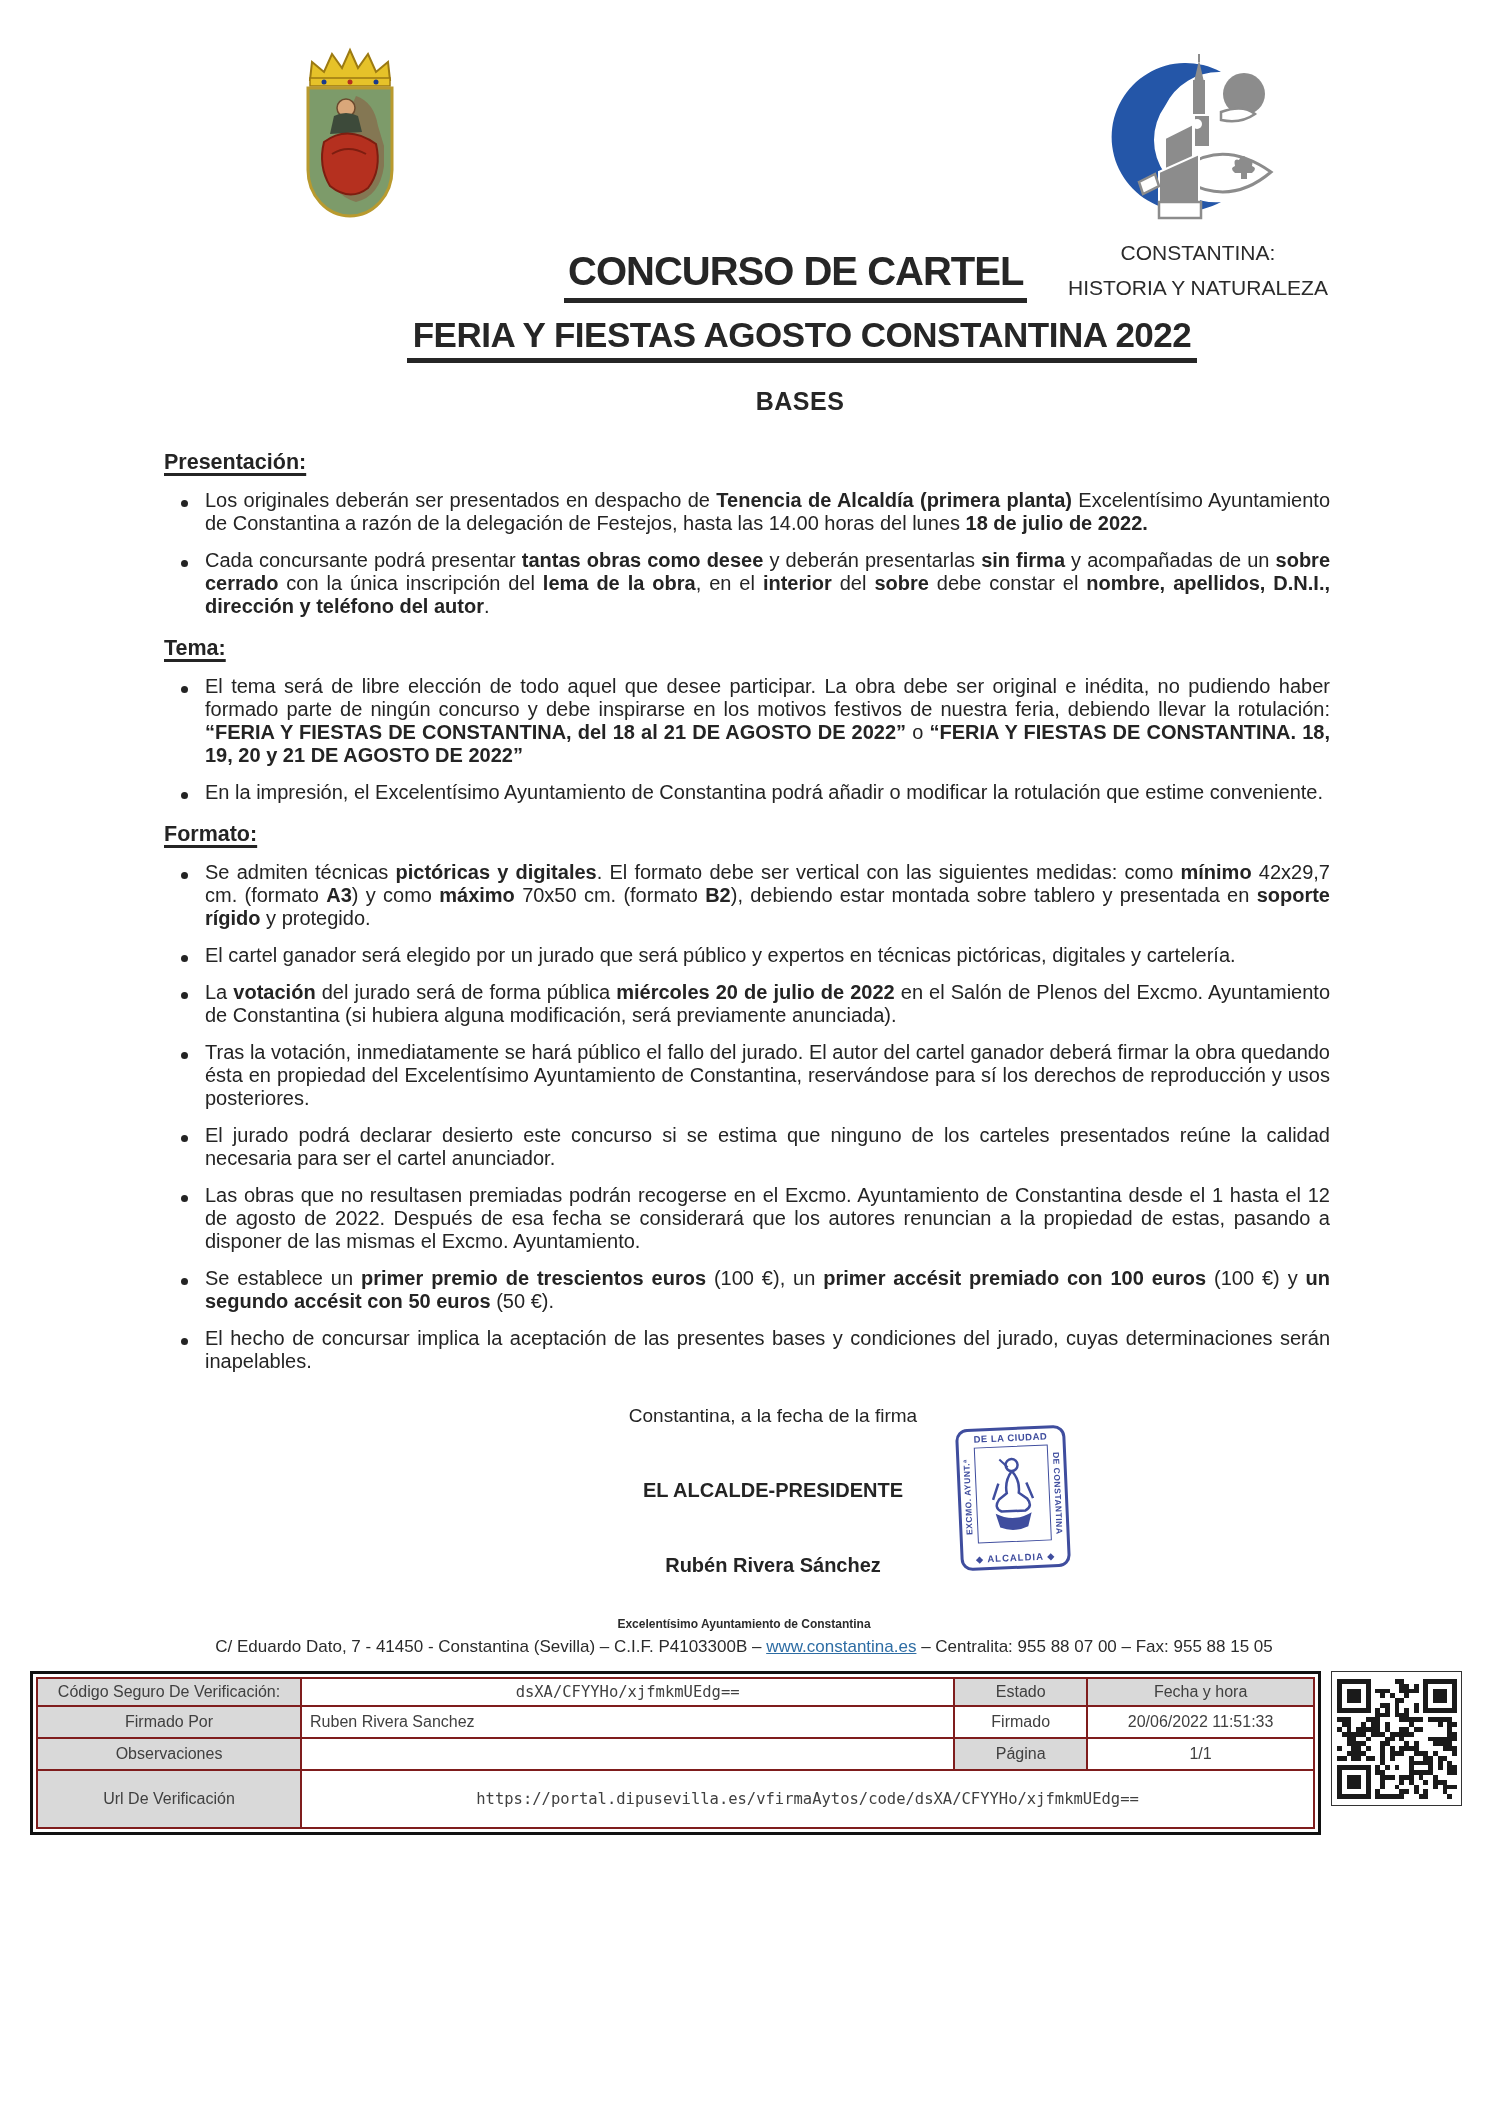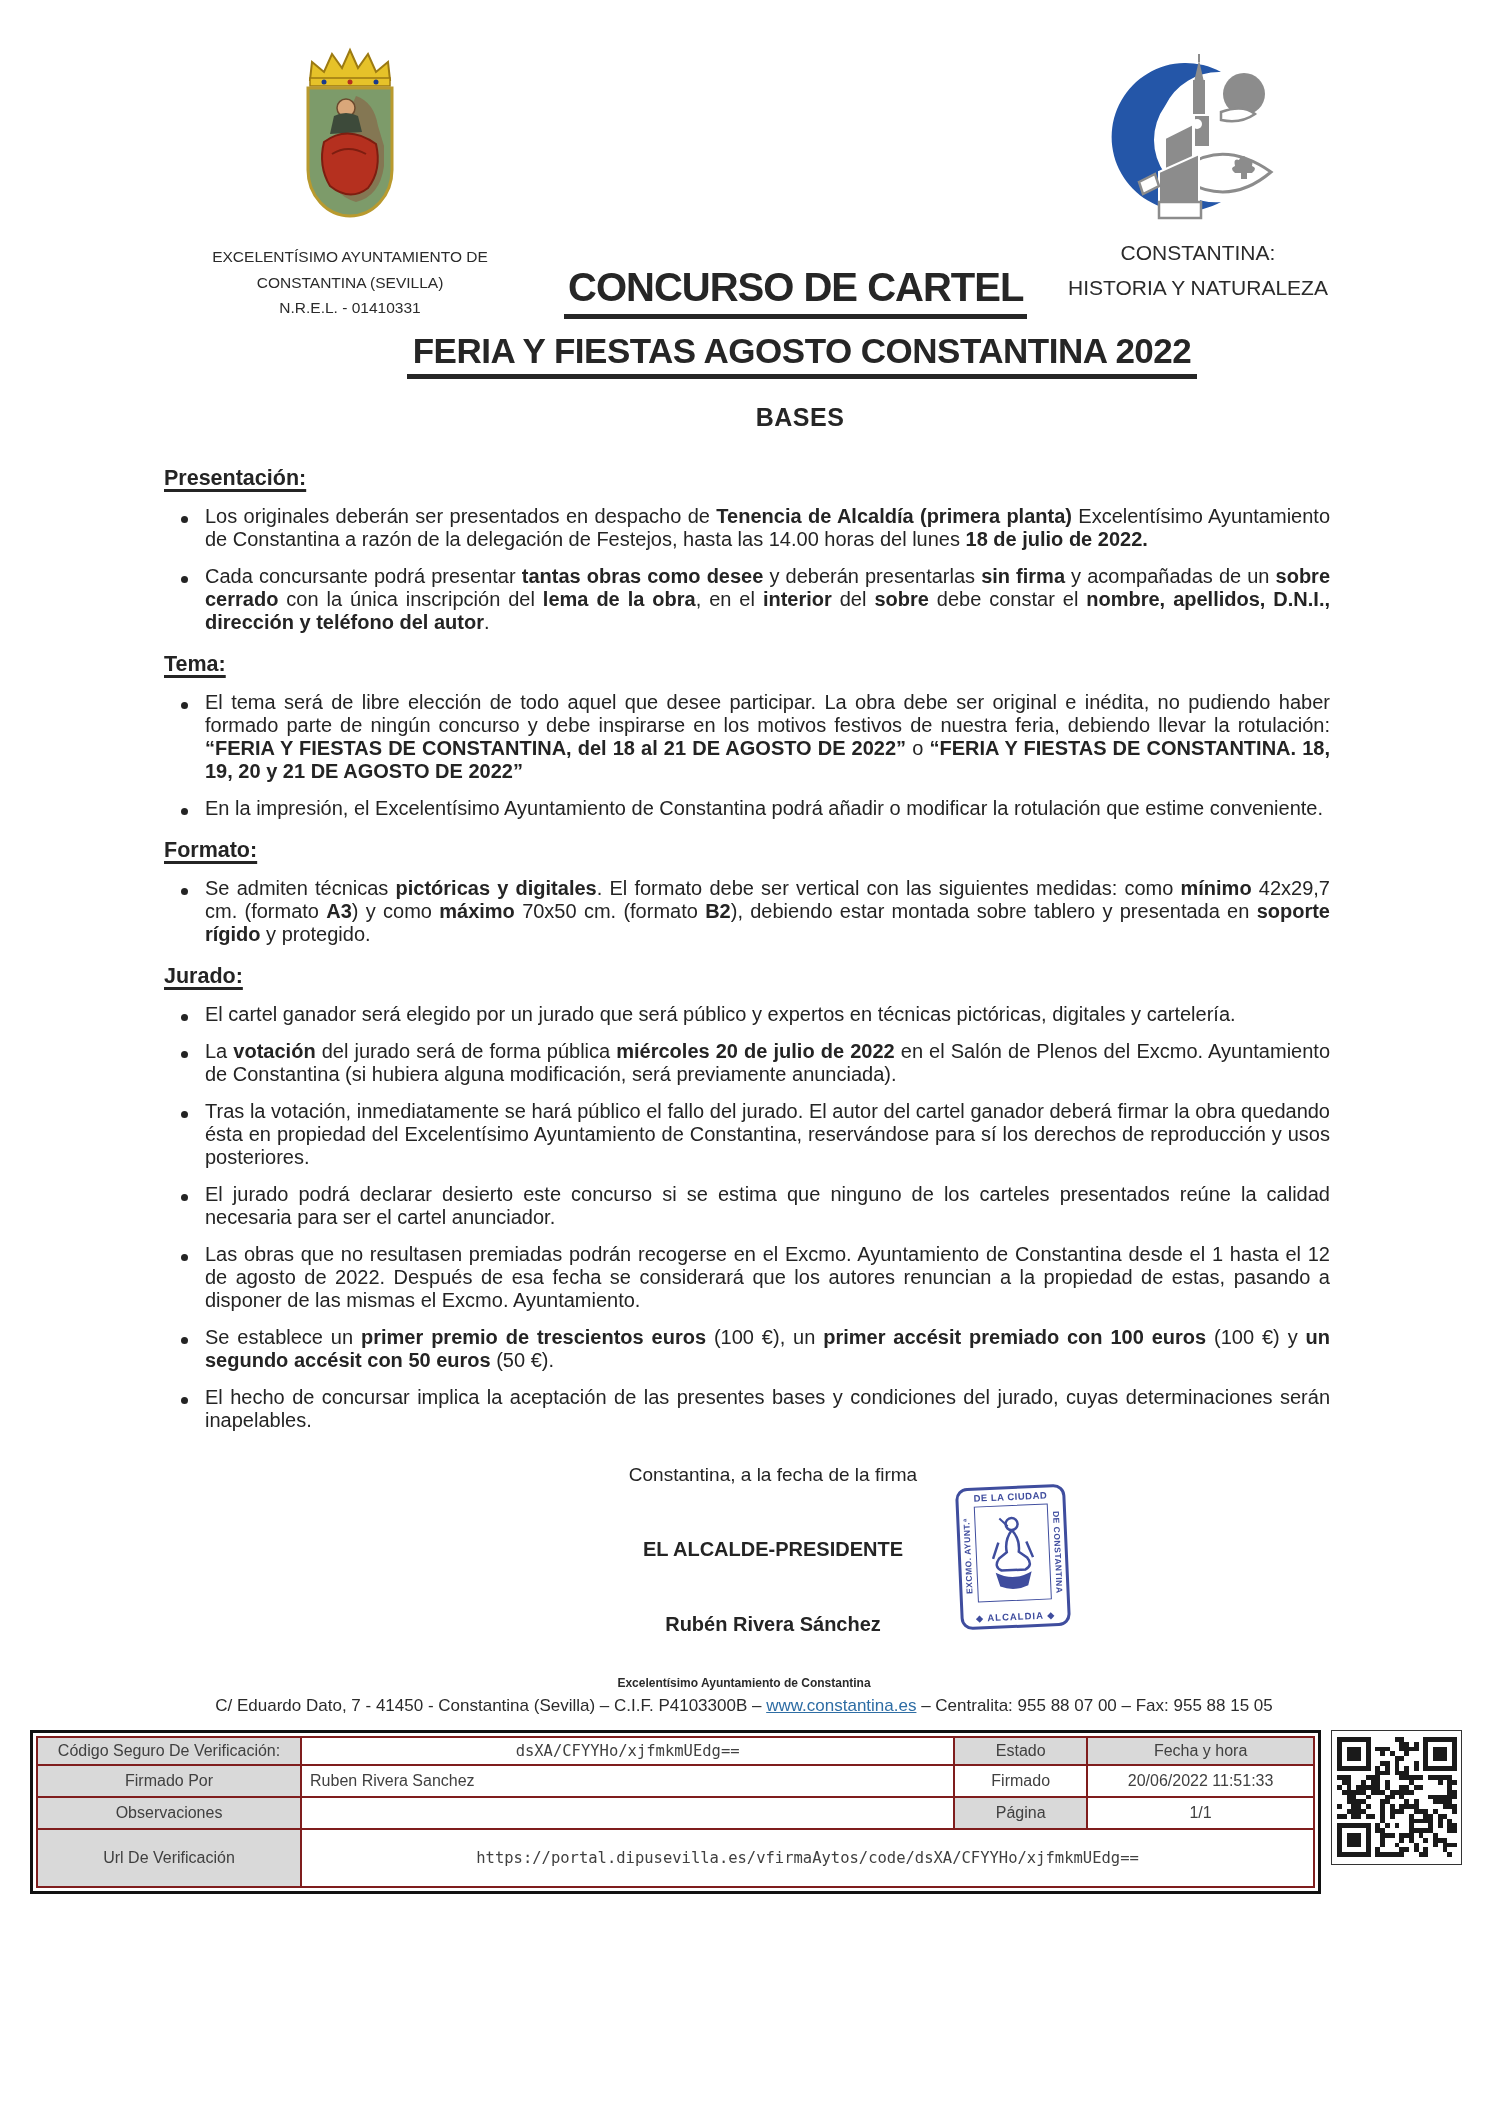"EXCELENTÍSIMO AYUNTAMIENTO DE" div.org-lines { html: <div> <div>EXCELENTÍSIMO AYUNTAMIENTO DE</div> <div>CONSTANTINA (SEVILLA)</div> <div>N.R.E.L. - 01410331</div> </div> -> none }
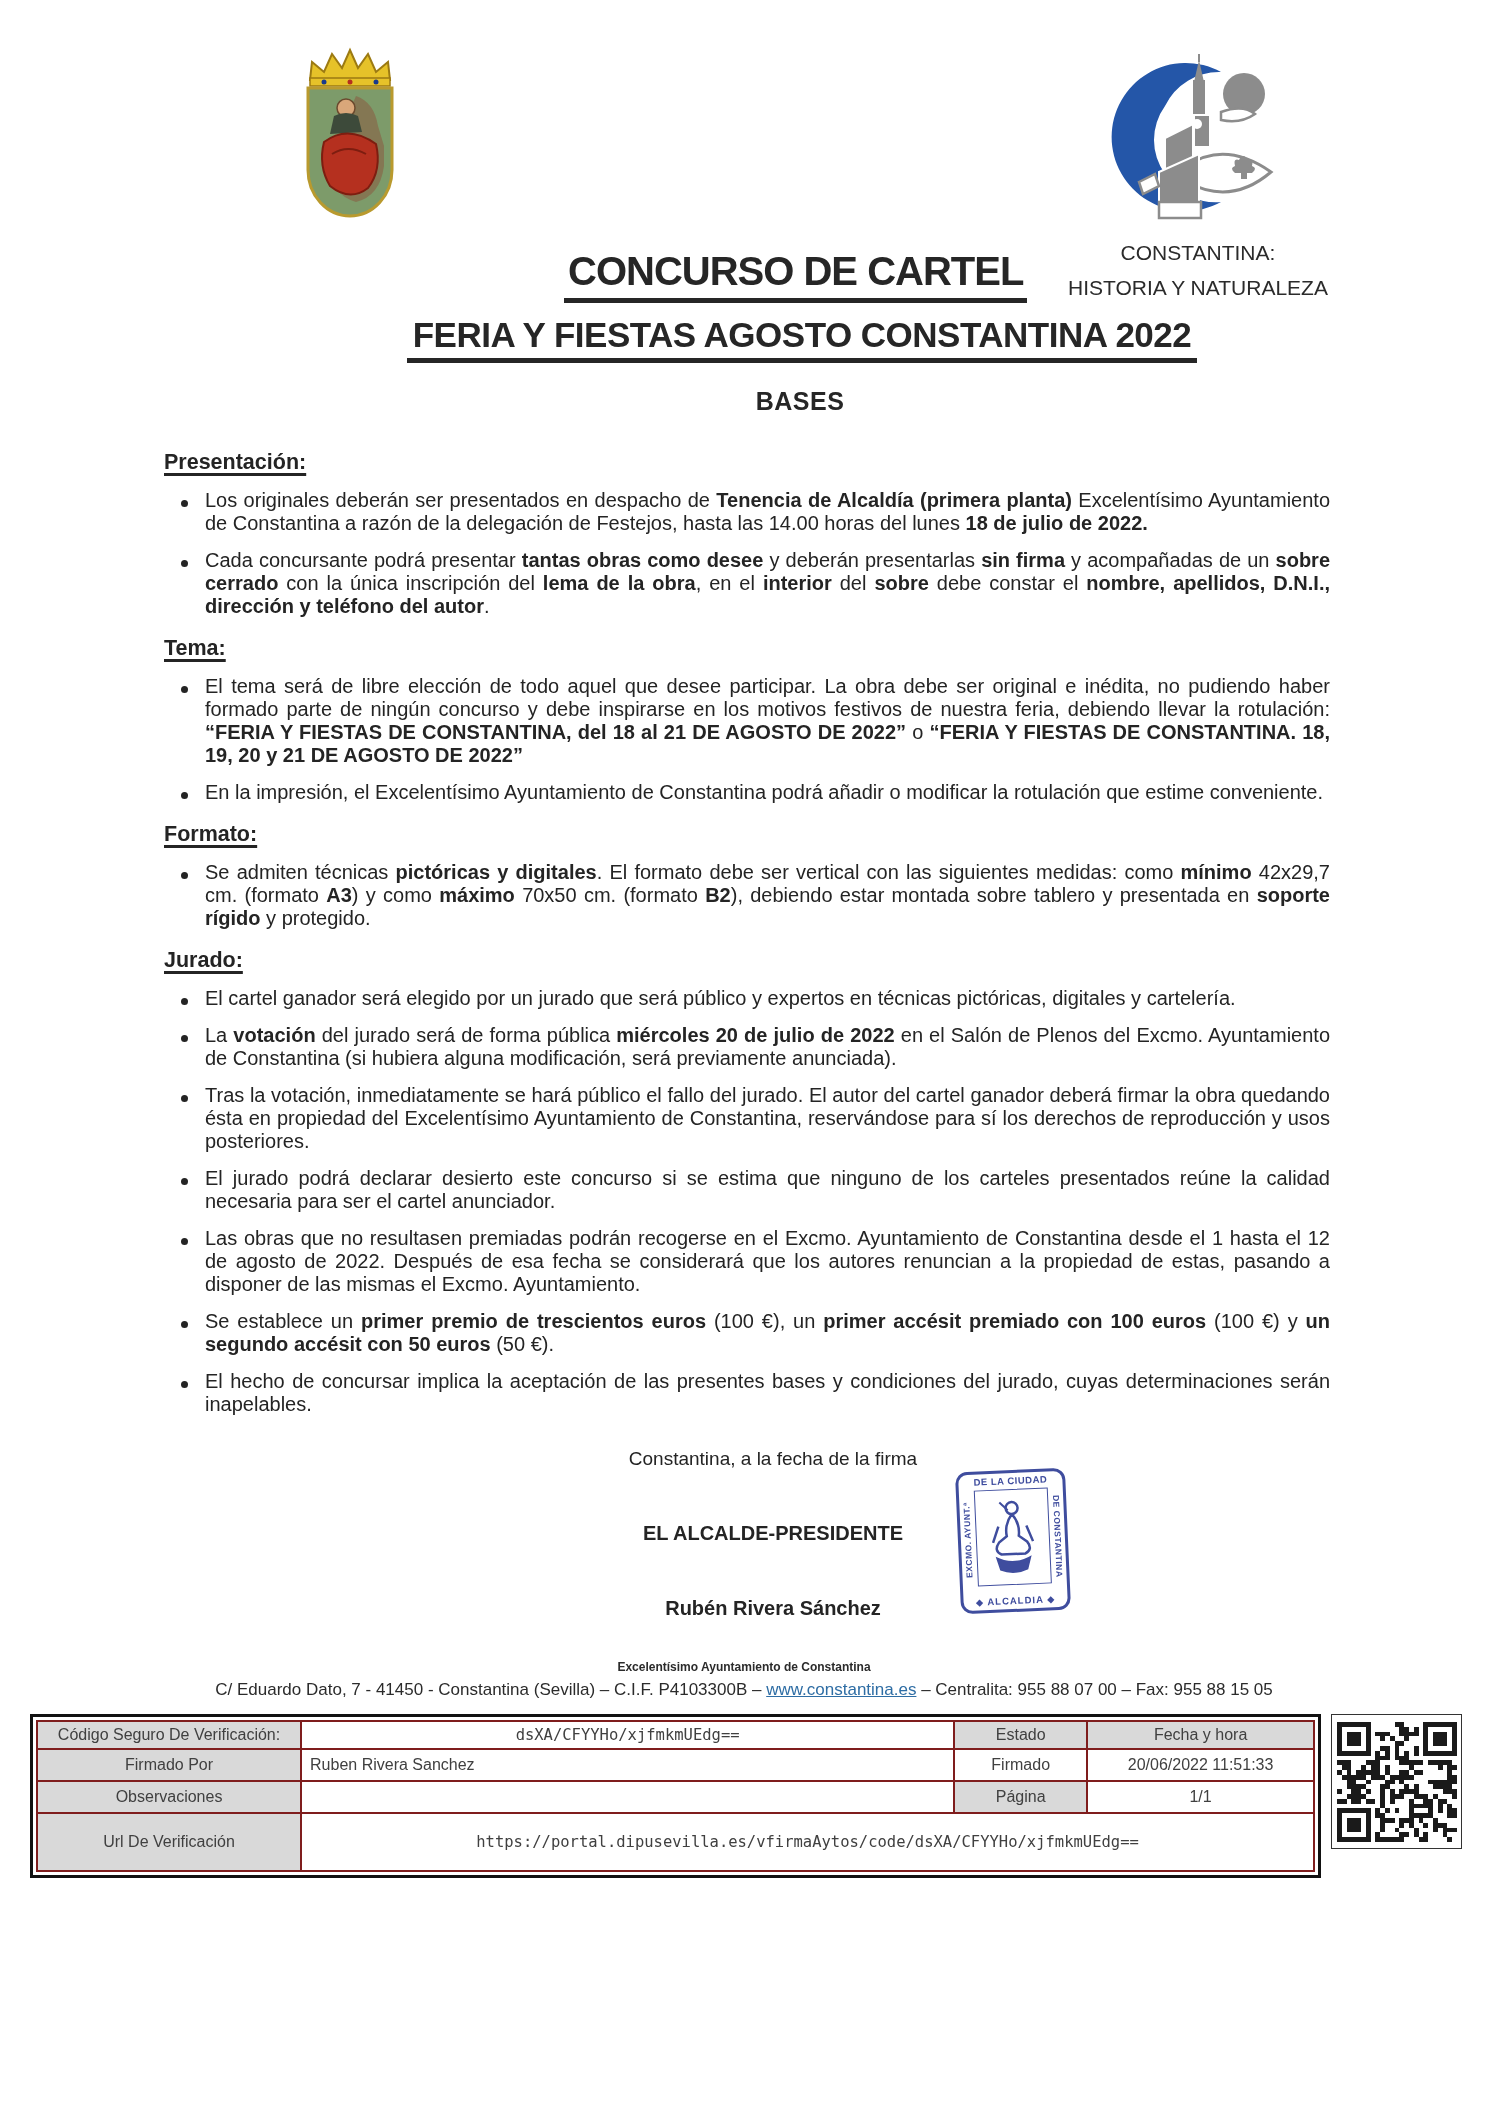"Jurado:" h2 { html: <h2>Jurado:</h2> -> none }
